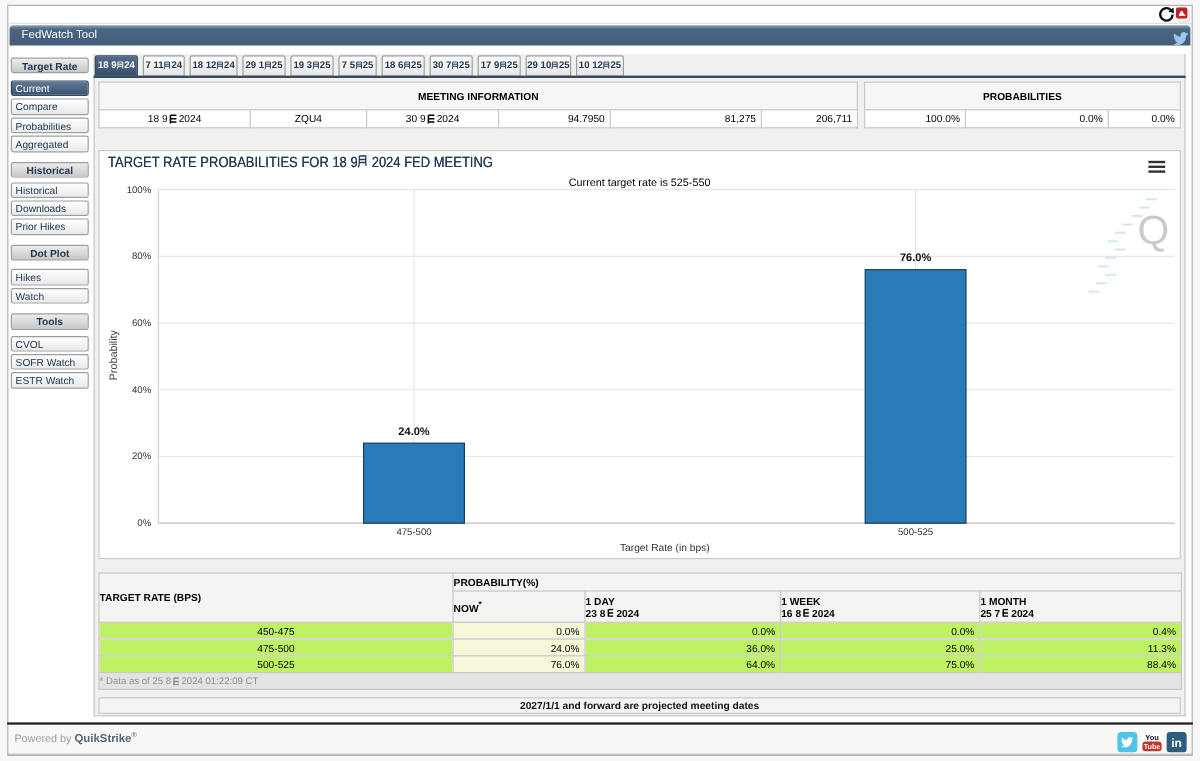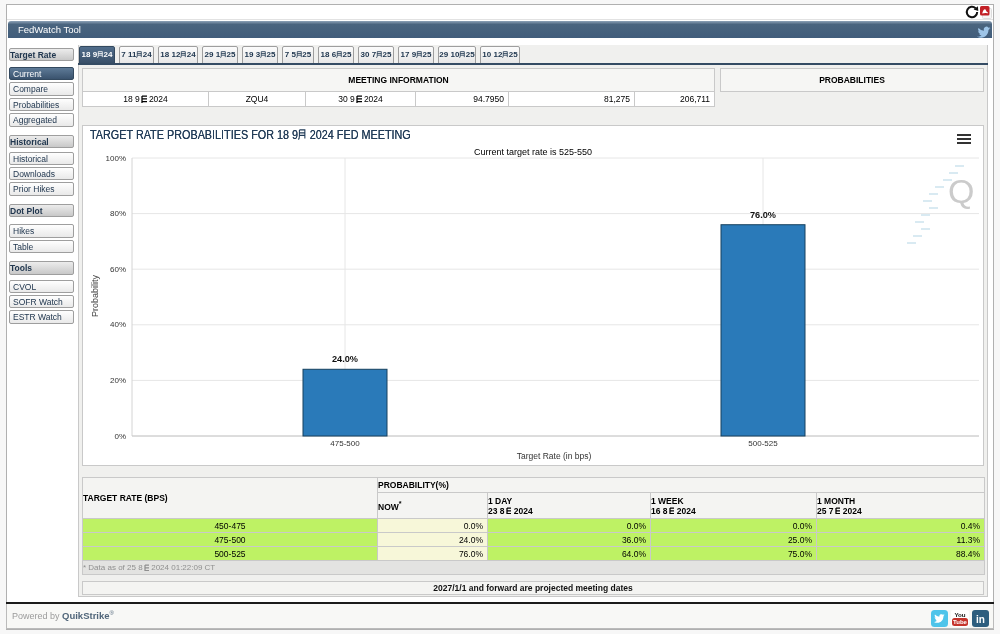"Target Rate" .sbh { text-align: left -> center }
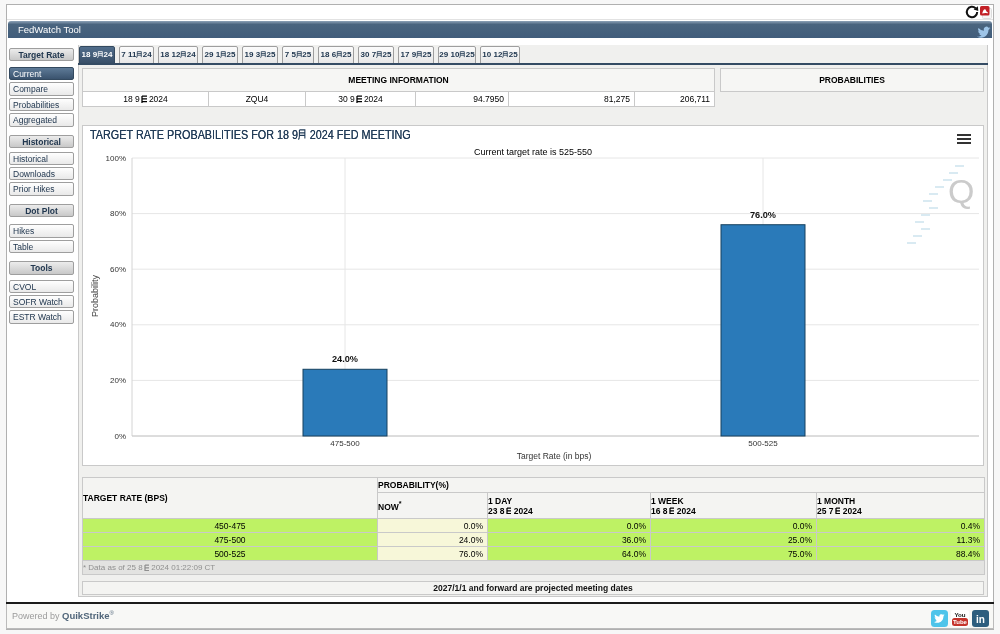"100.0%" tr { html: none -> <tr> <td>100.0%</td> <td>0.0%</td> <td>0.0%</td> </tr> }
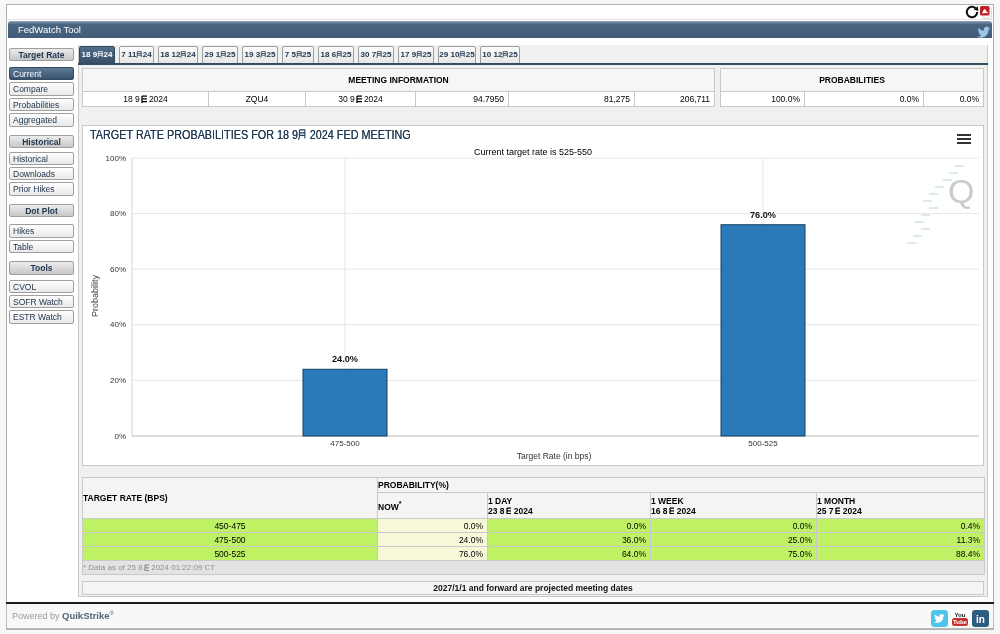"Table" div.abs { text: Table -> Watch }
